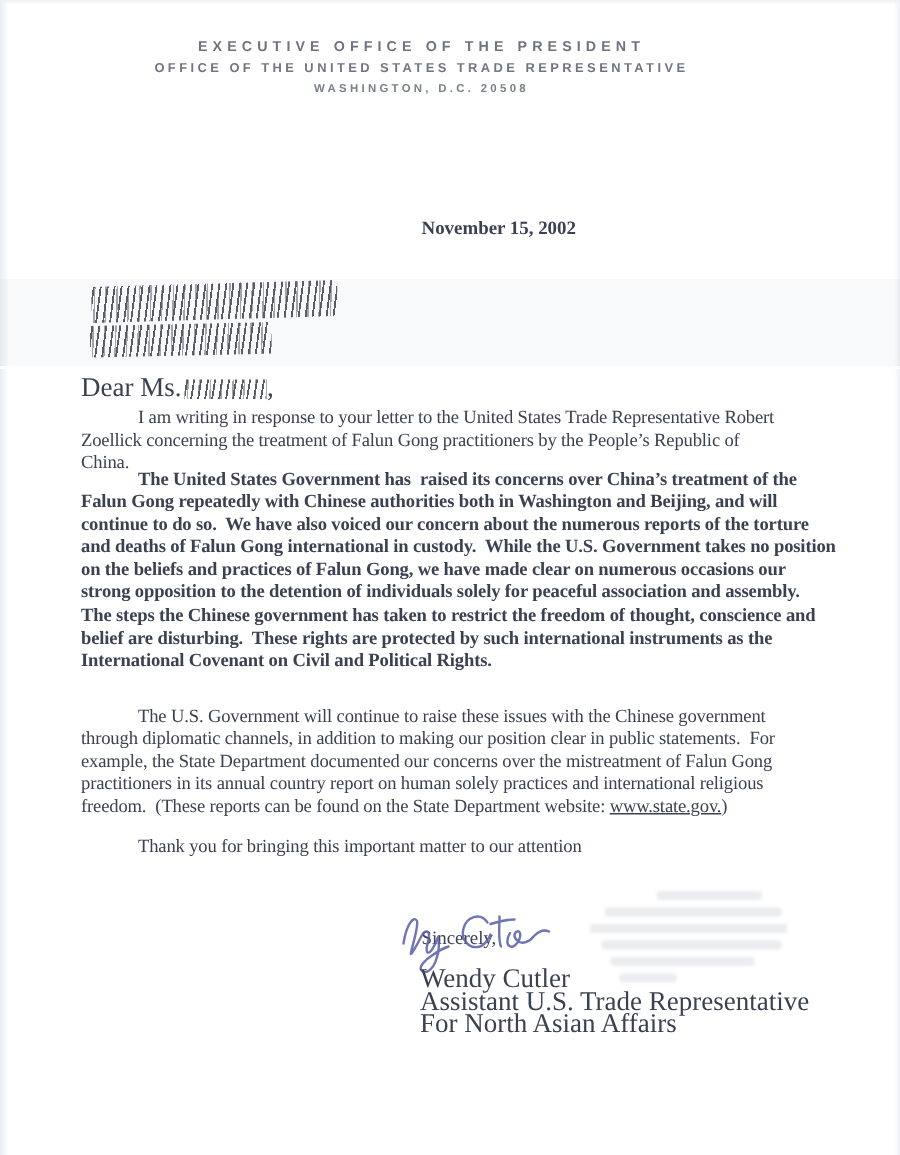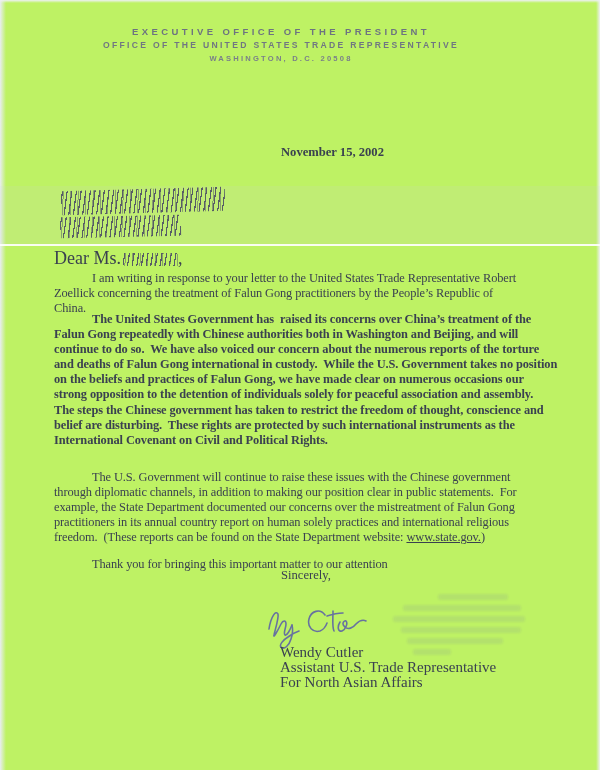"EXECUTIVE OFFICE OF THE PRESIDENT" .page { background: #bef264 -> #ffffff }
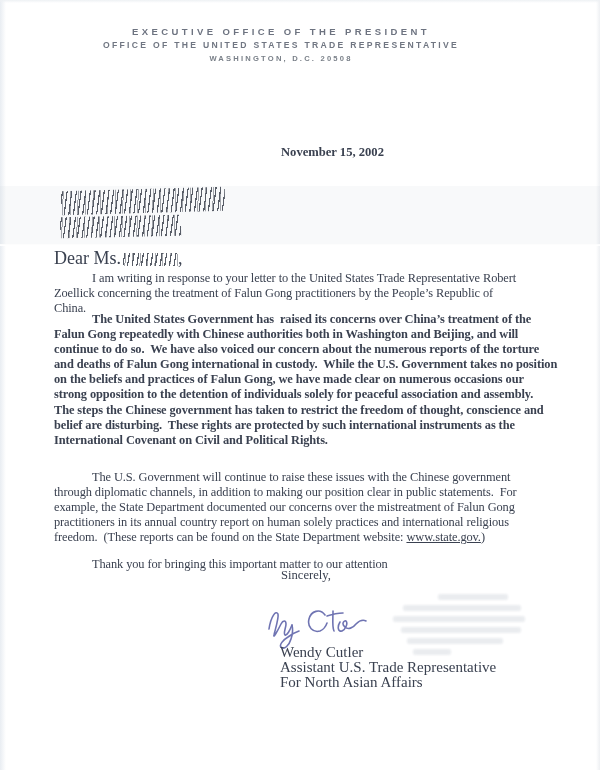"Sincerely," .sincerely { top: 568px -> 618px }
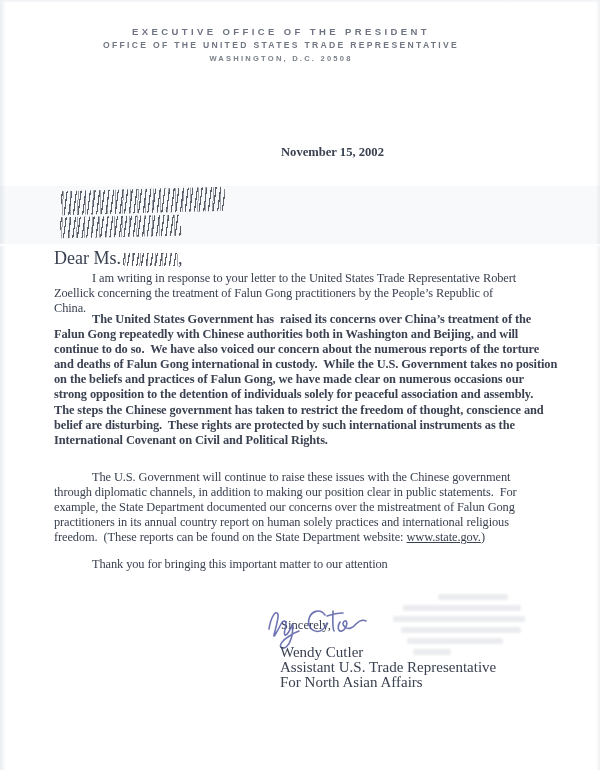"Wendy Cutler" .sigblock { font-size: 15px -> 18px }
